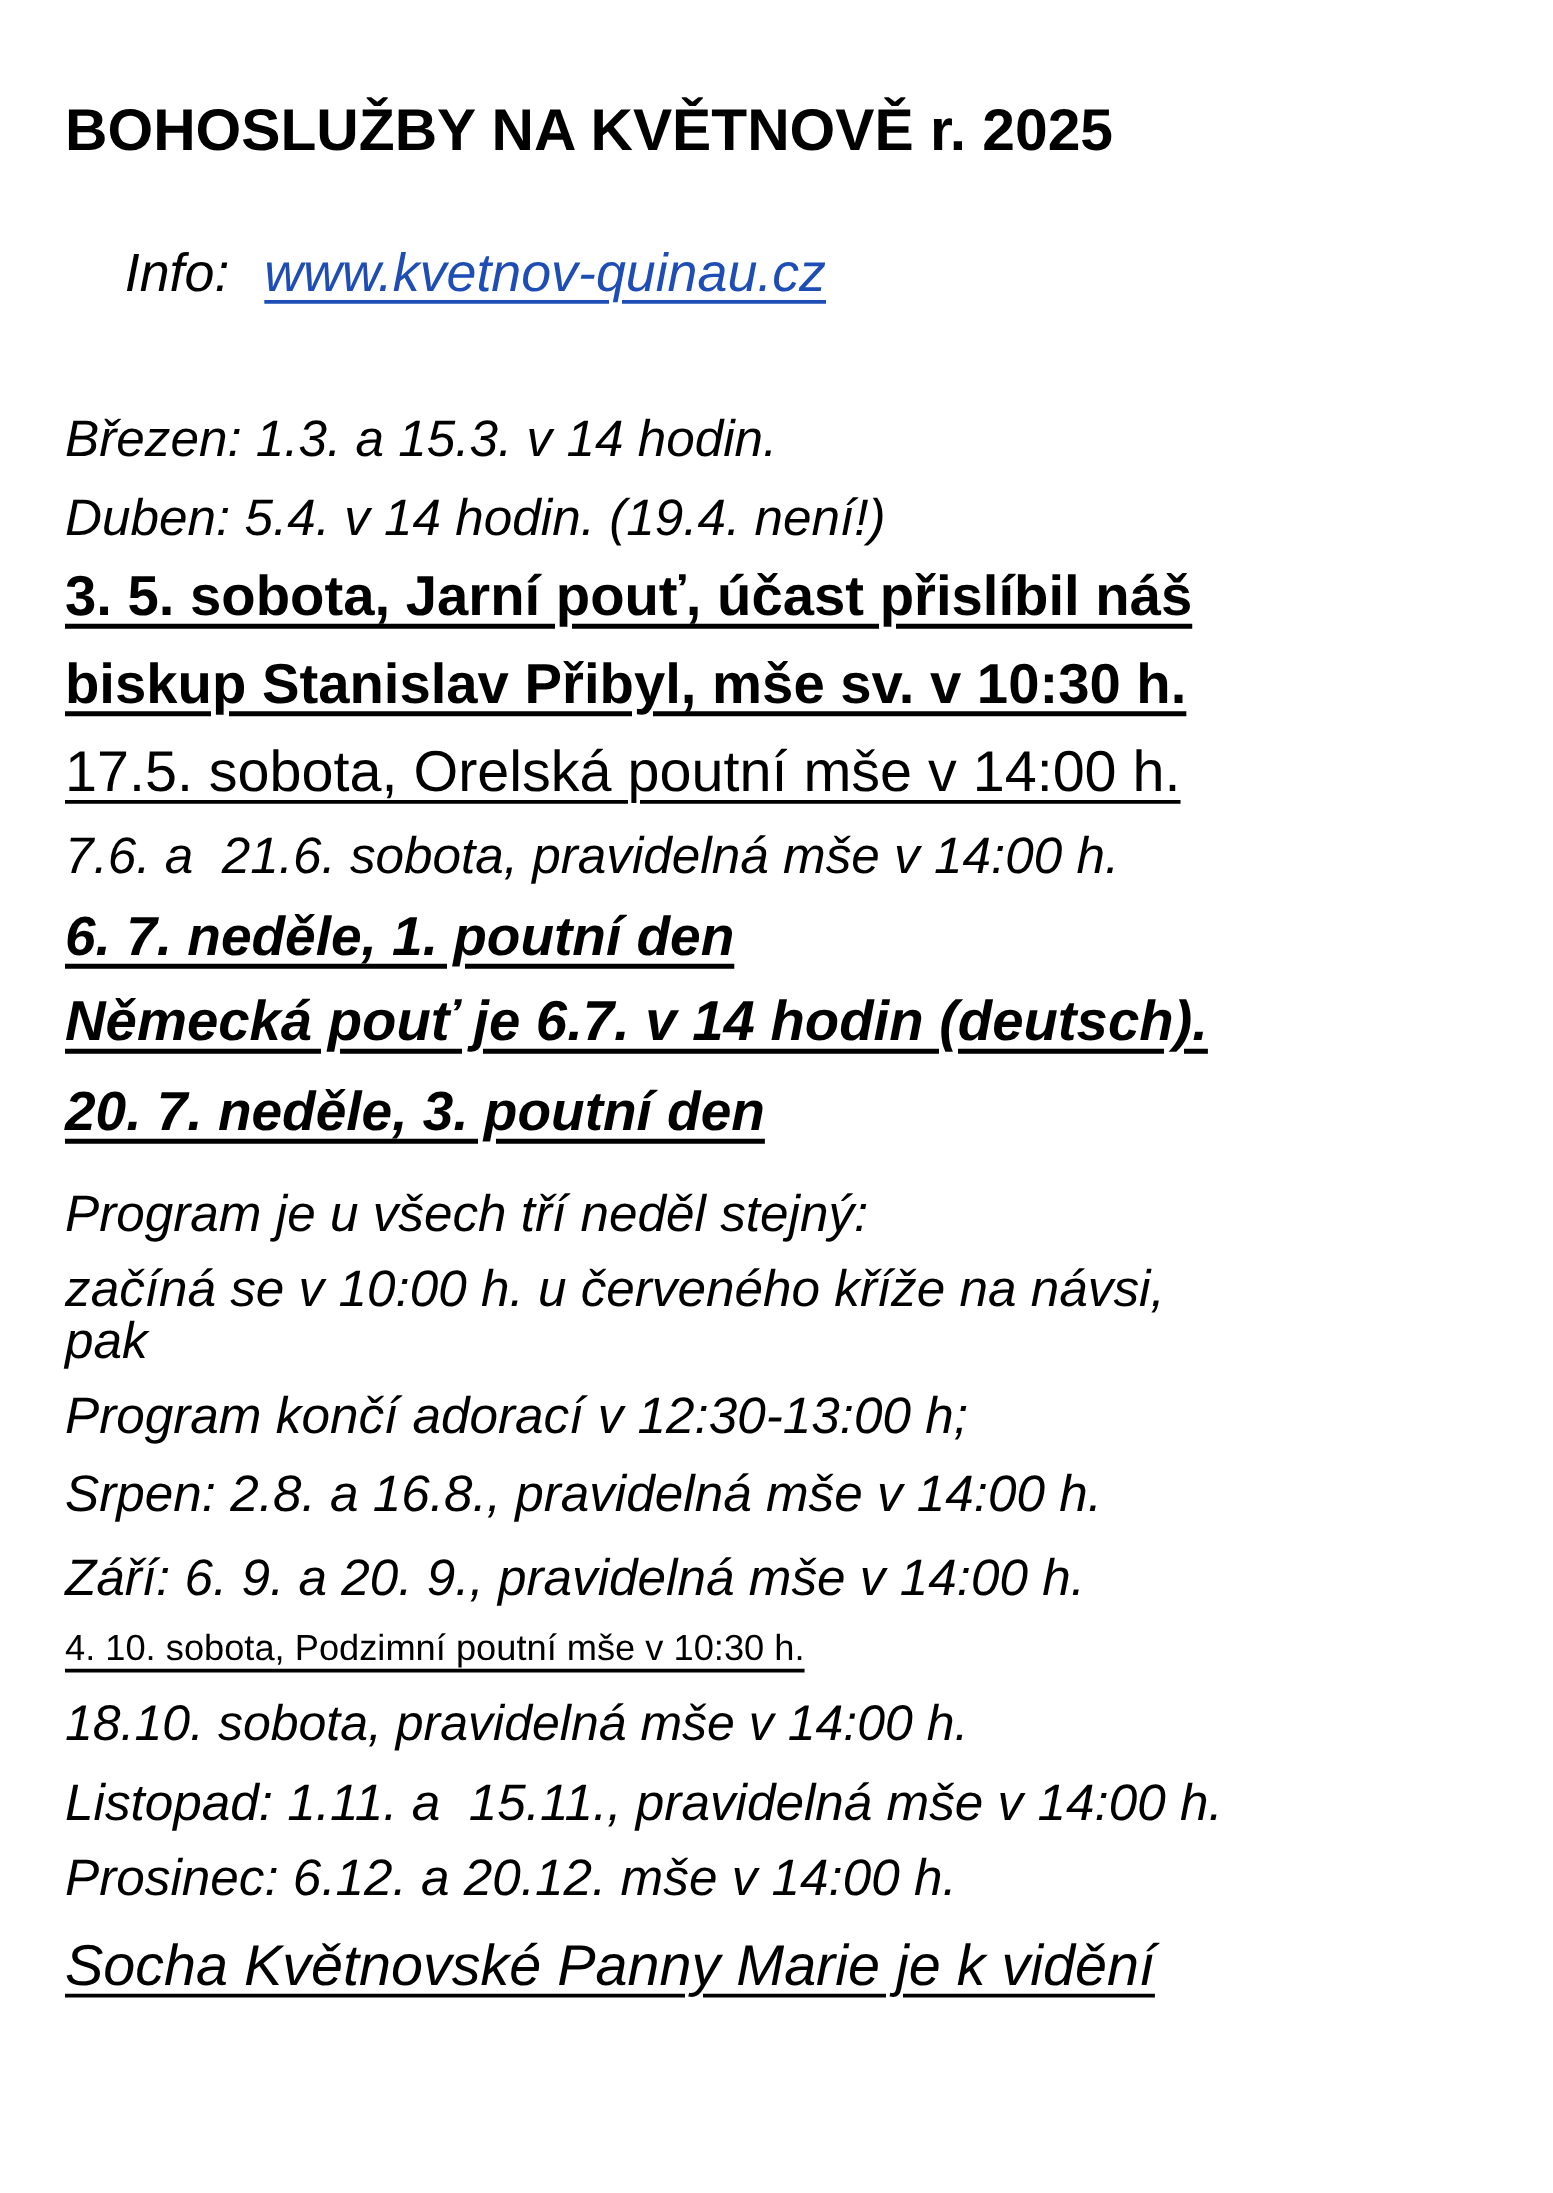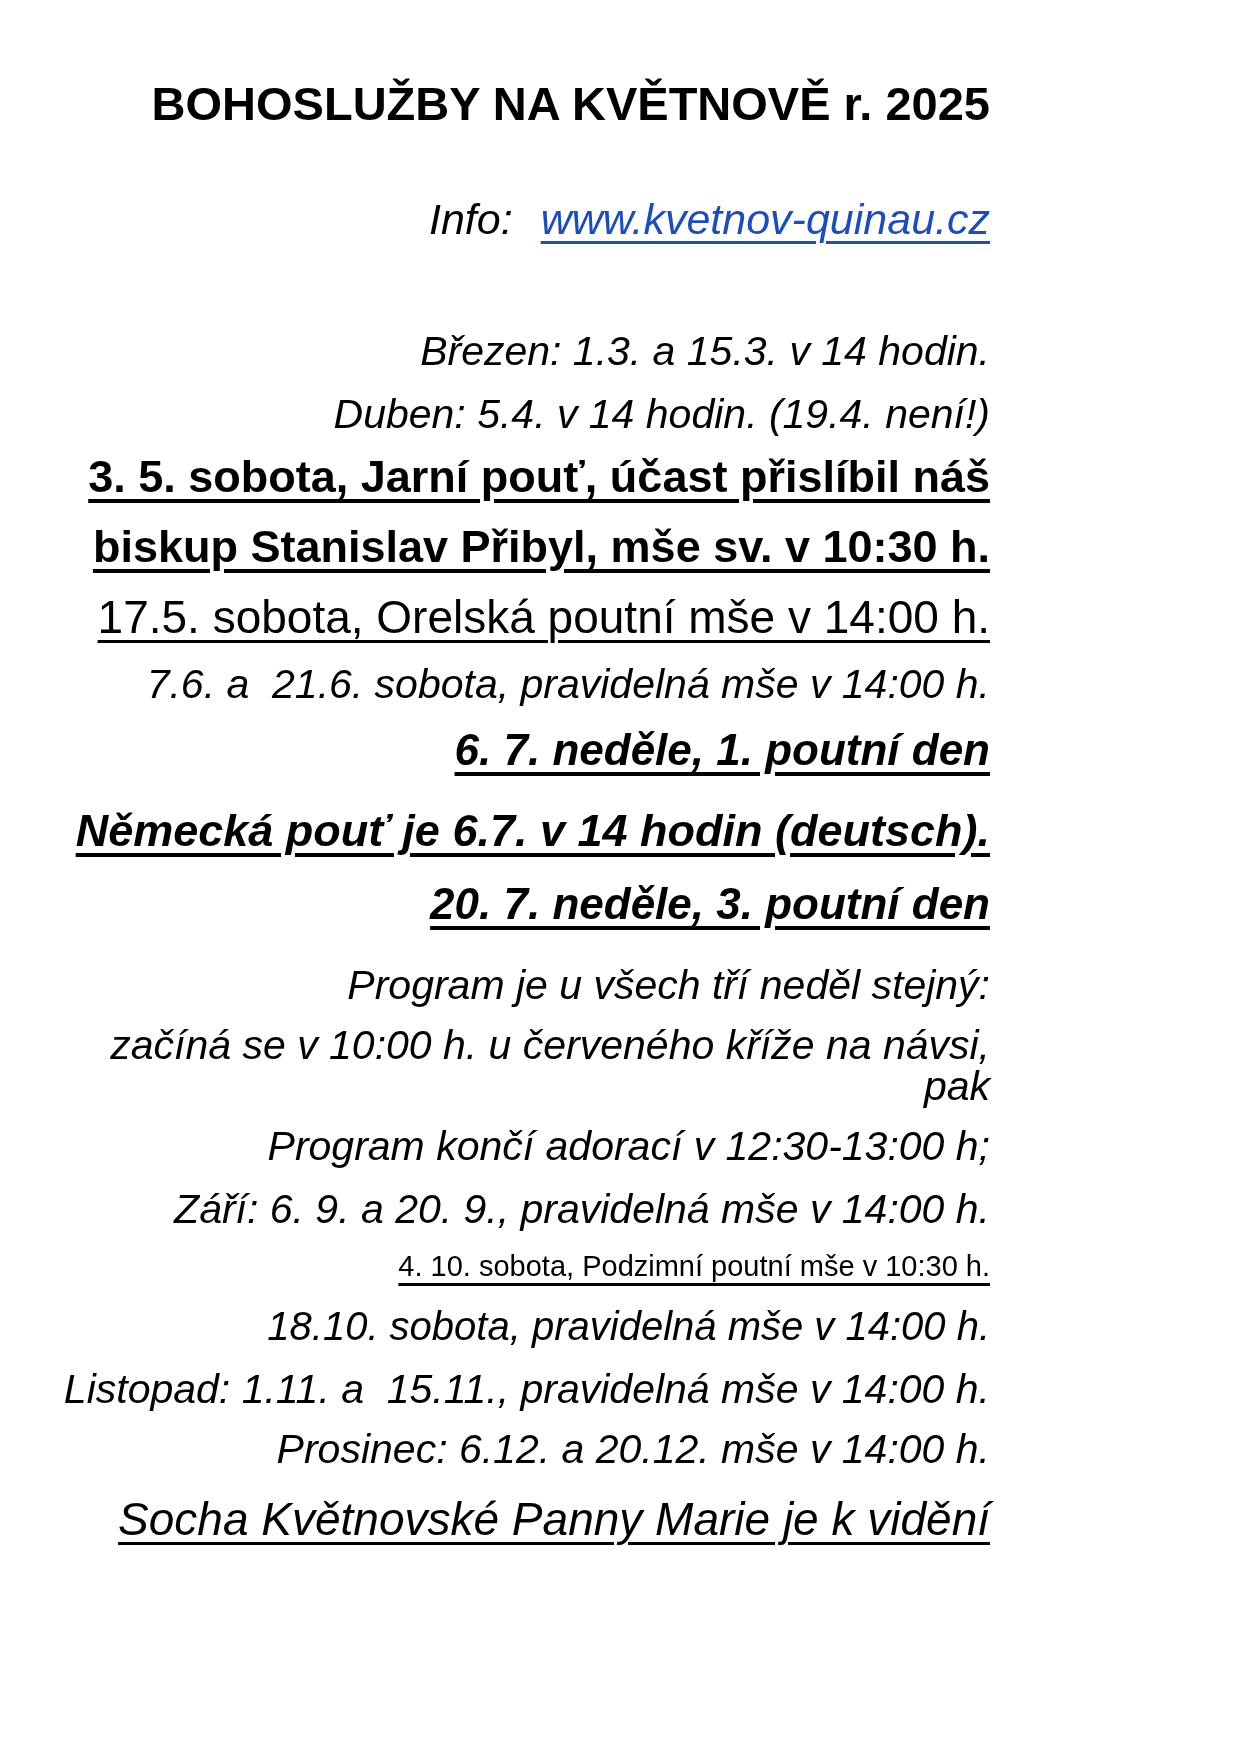"BOHOSLUŽBY NA KVĚTNOVĚ r. 2025" .doc { text-align: right -> left }
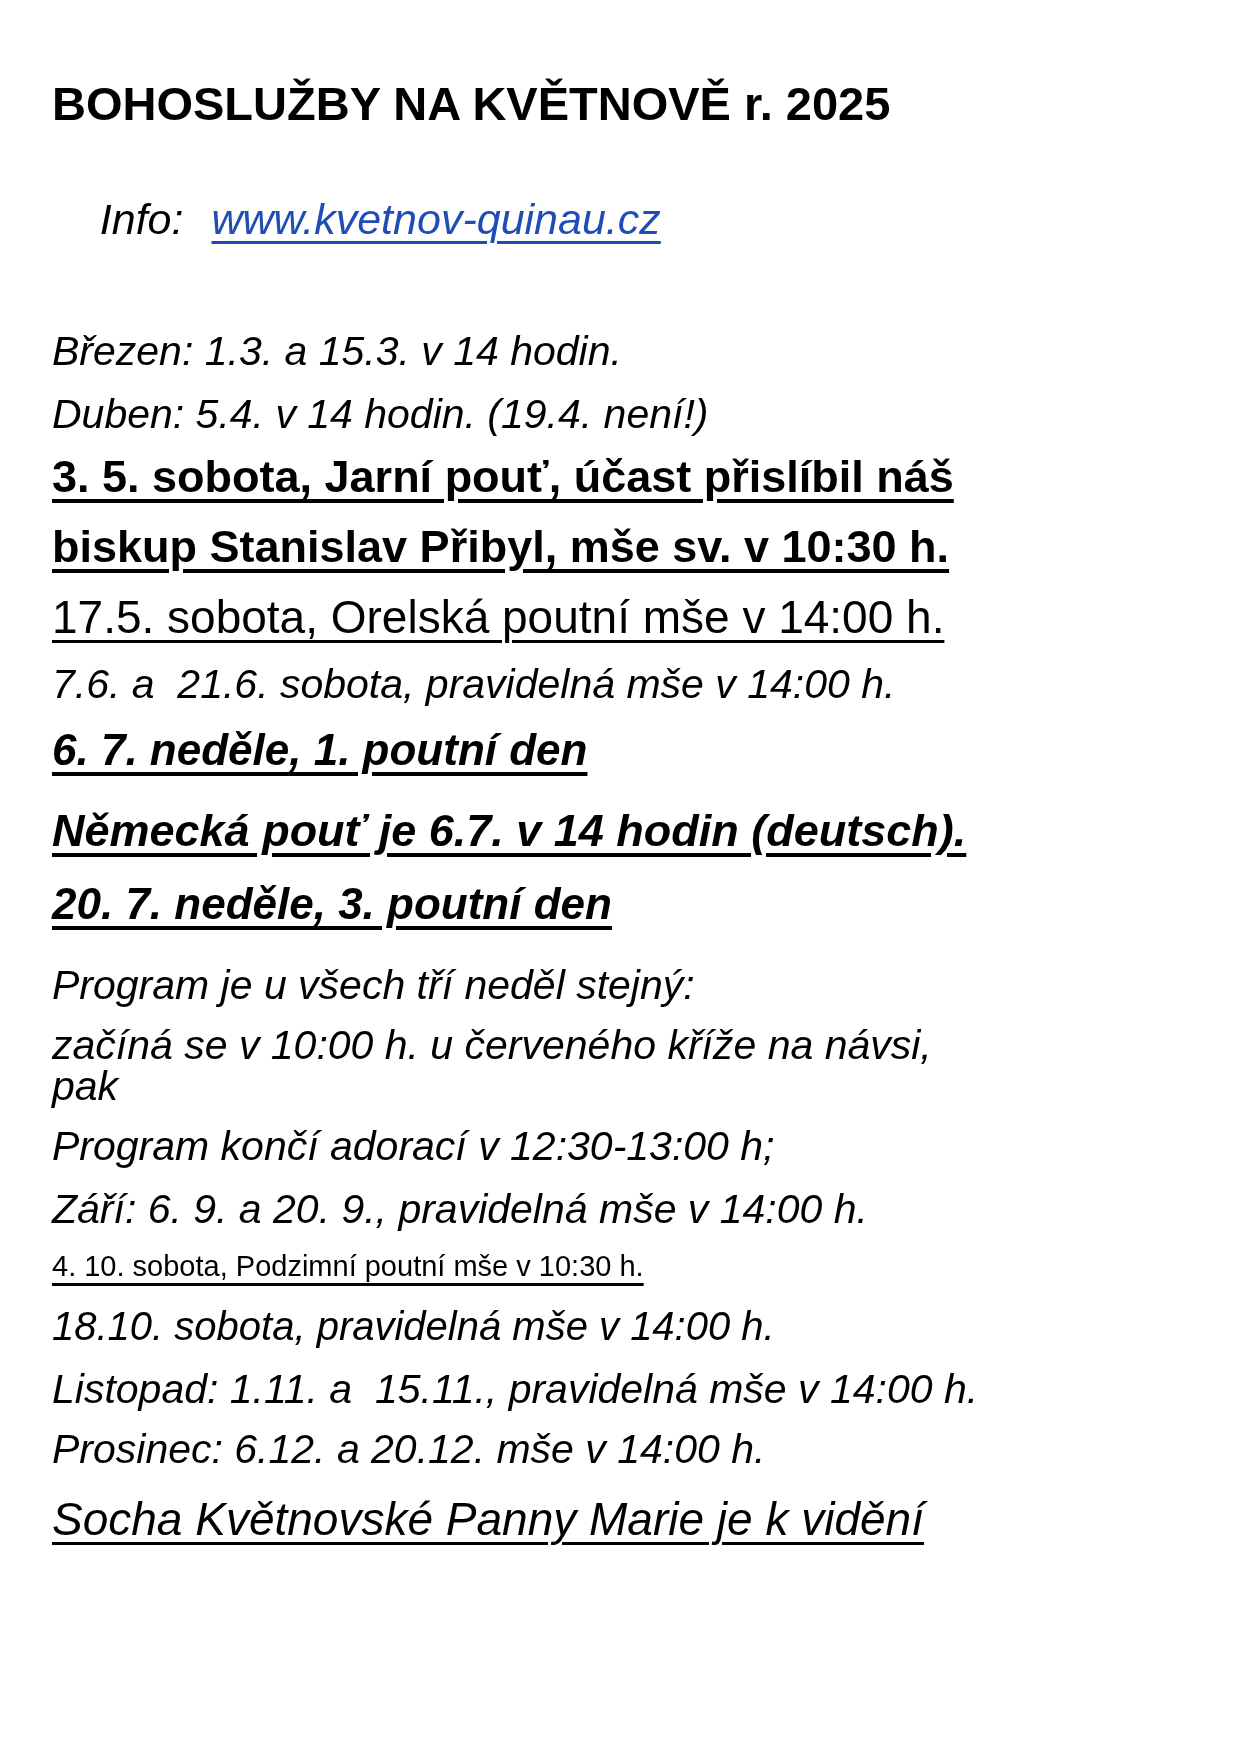"6. 7. neděle, 1. poutní" div.ln { margin-bottom: 36px -> 22px }
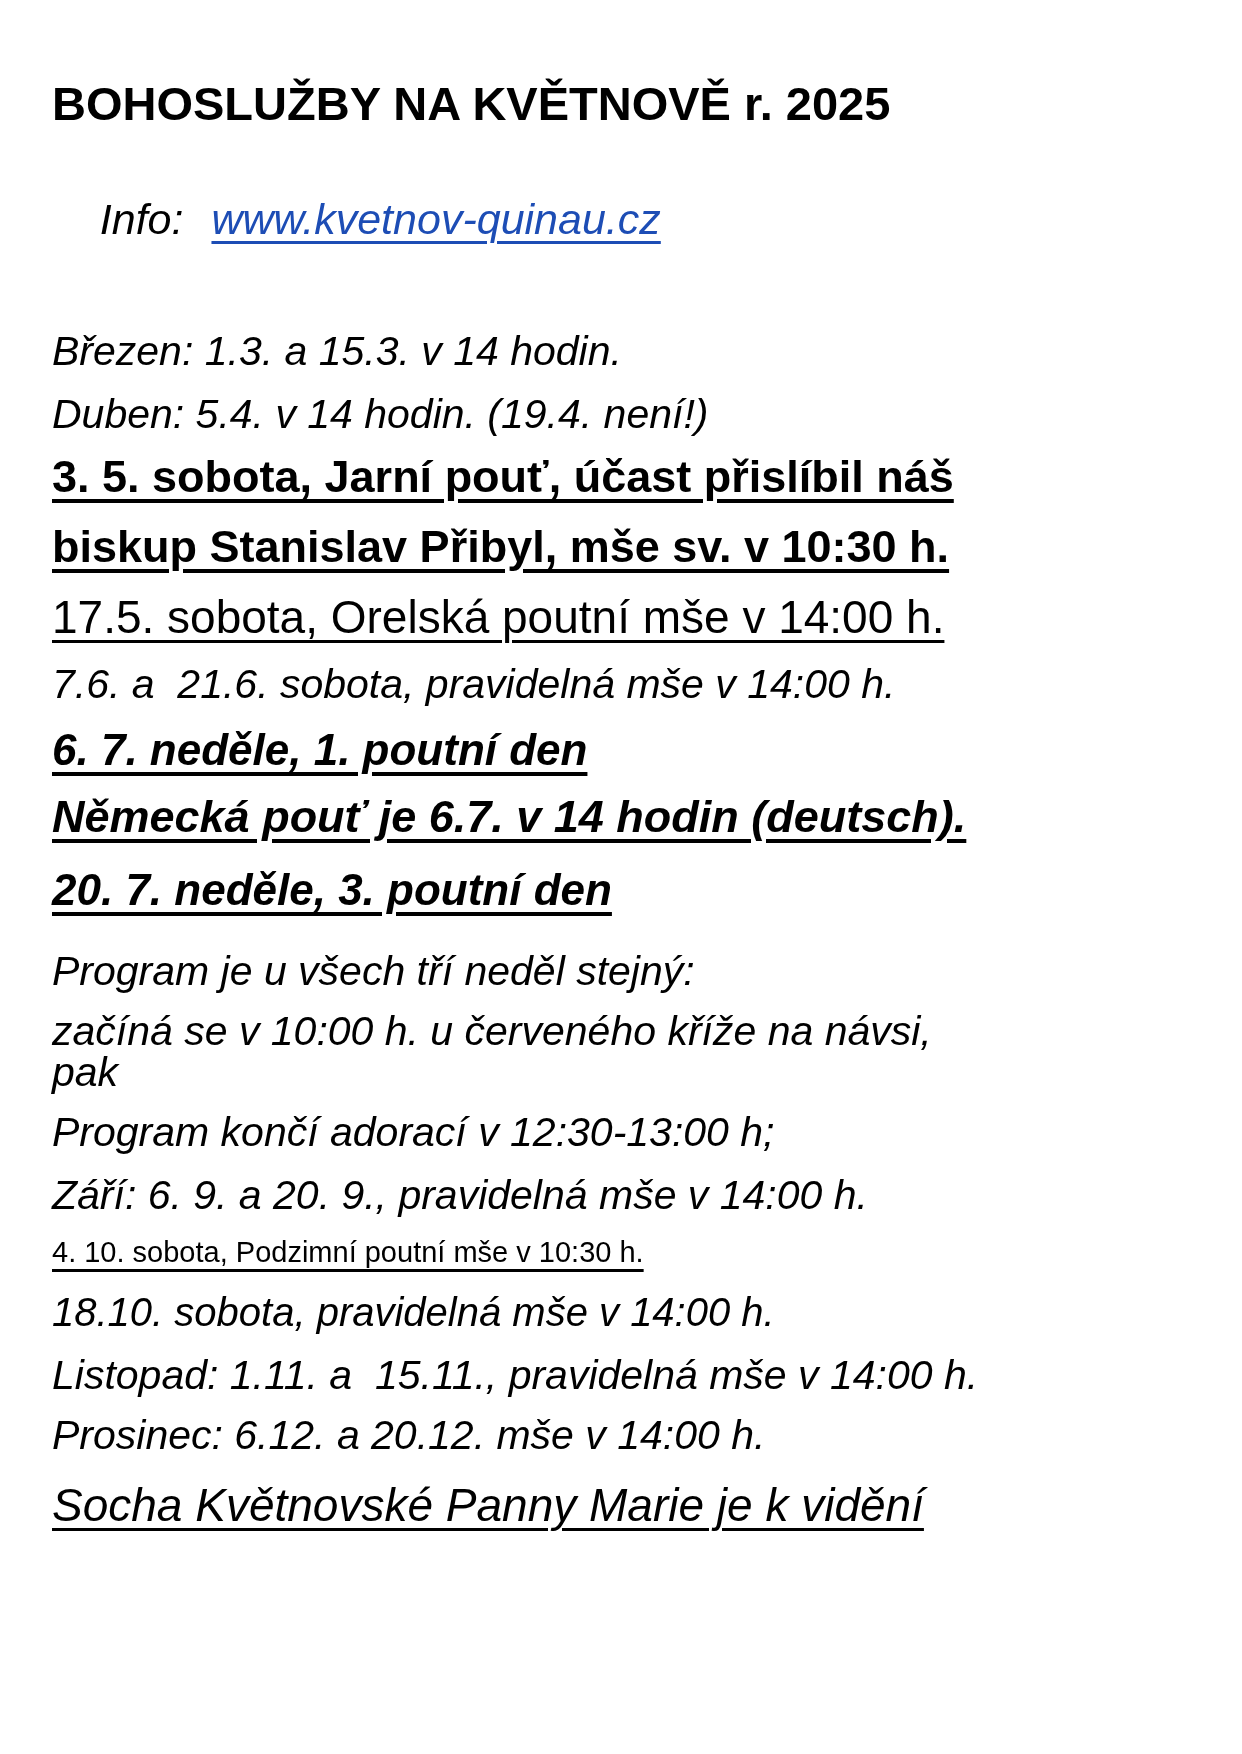"Srpen: 2.8. a 16.8., pravidelná" div.ln { html: none -> <div>Srpen: 2.8. a 16.8., pravidelná mše v 14:00 h.</div> }
